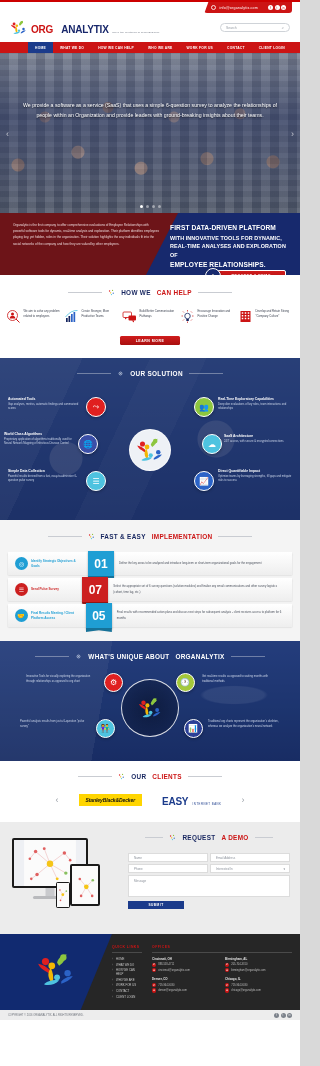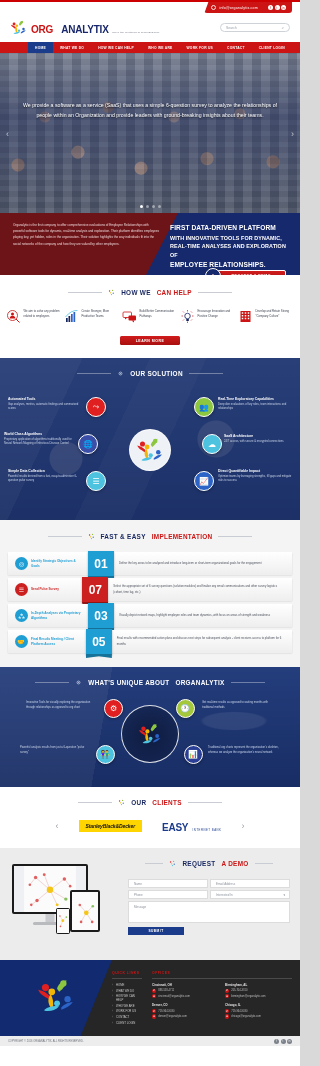"03" div.impl-row { html: <div> <span>⁂</span> <span>In-Depth Analyses via Proprietary Algorithms</span> <span>03</span> <span>Visually depict network maps, highlight employee roles and team dynamics, with focus on areas of strength and weakness</span> </div> -> none }
